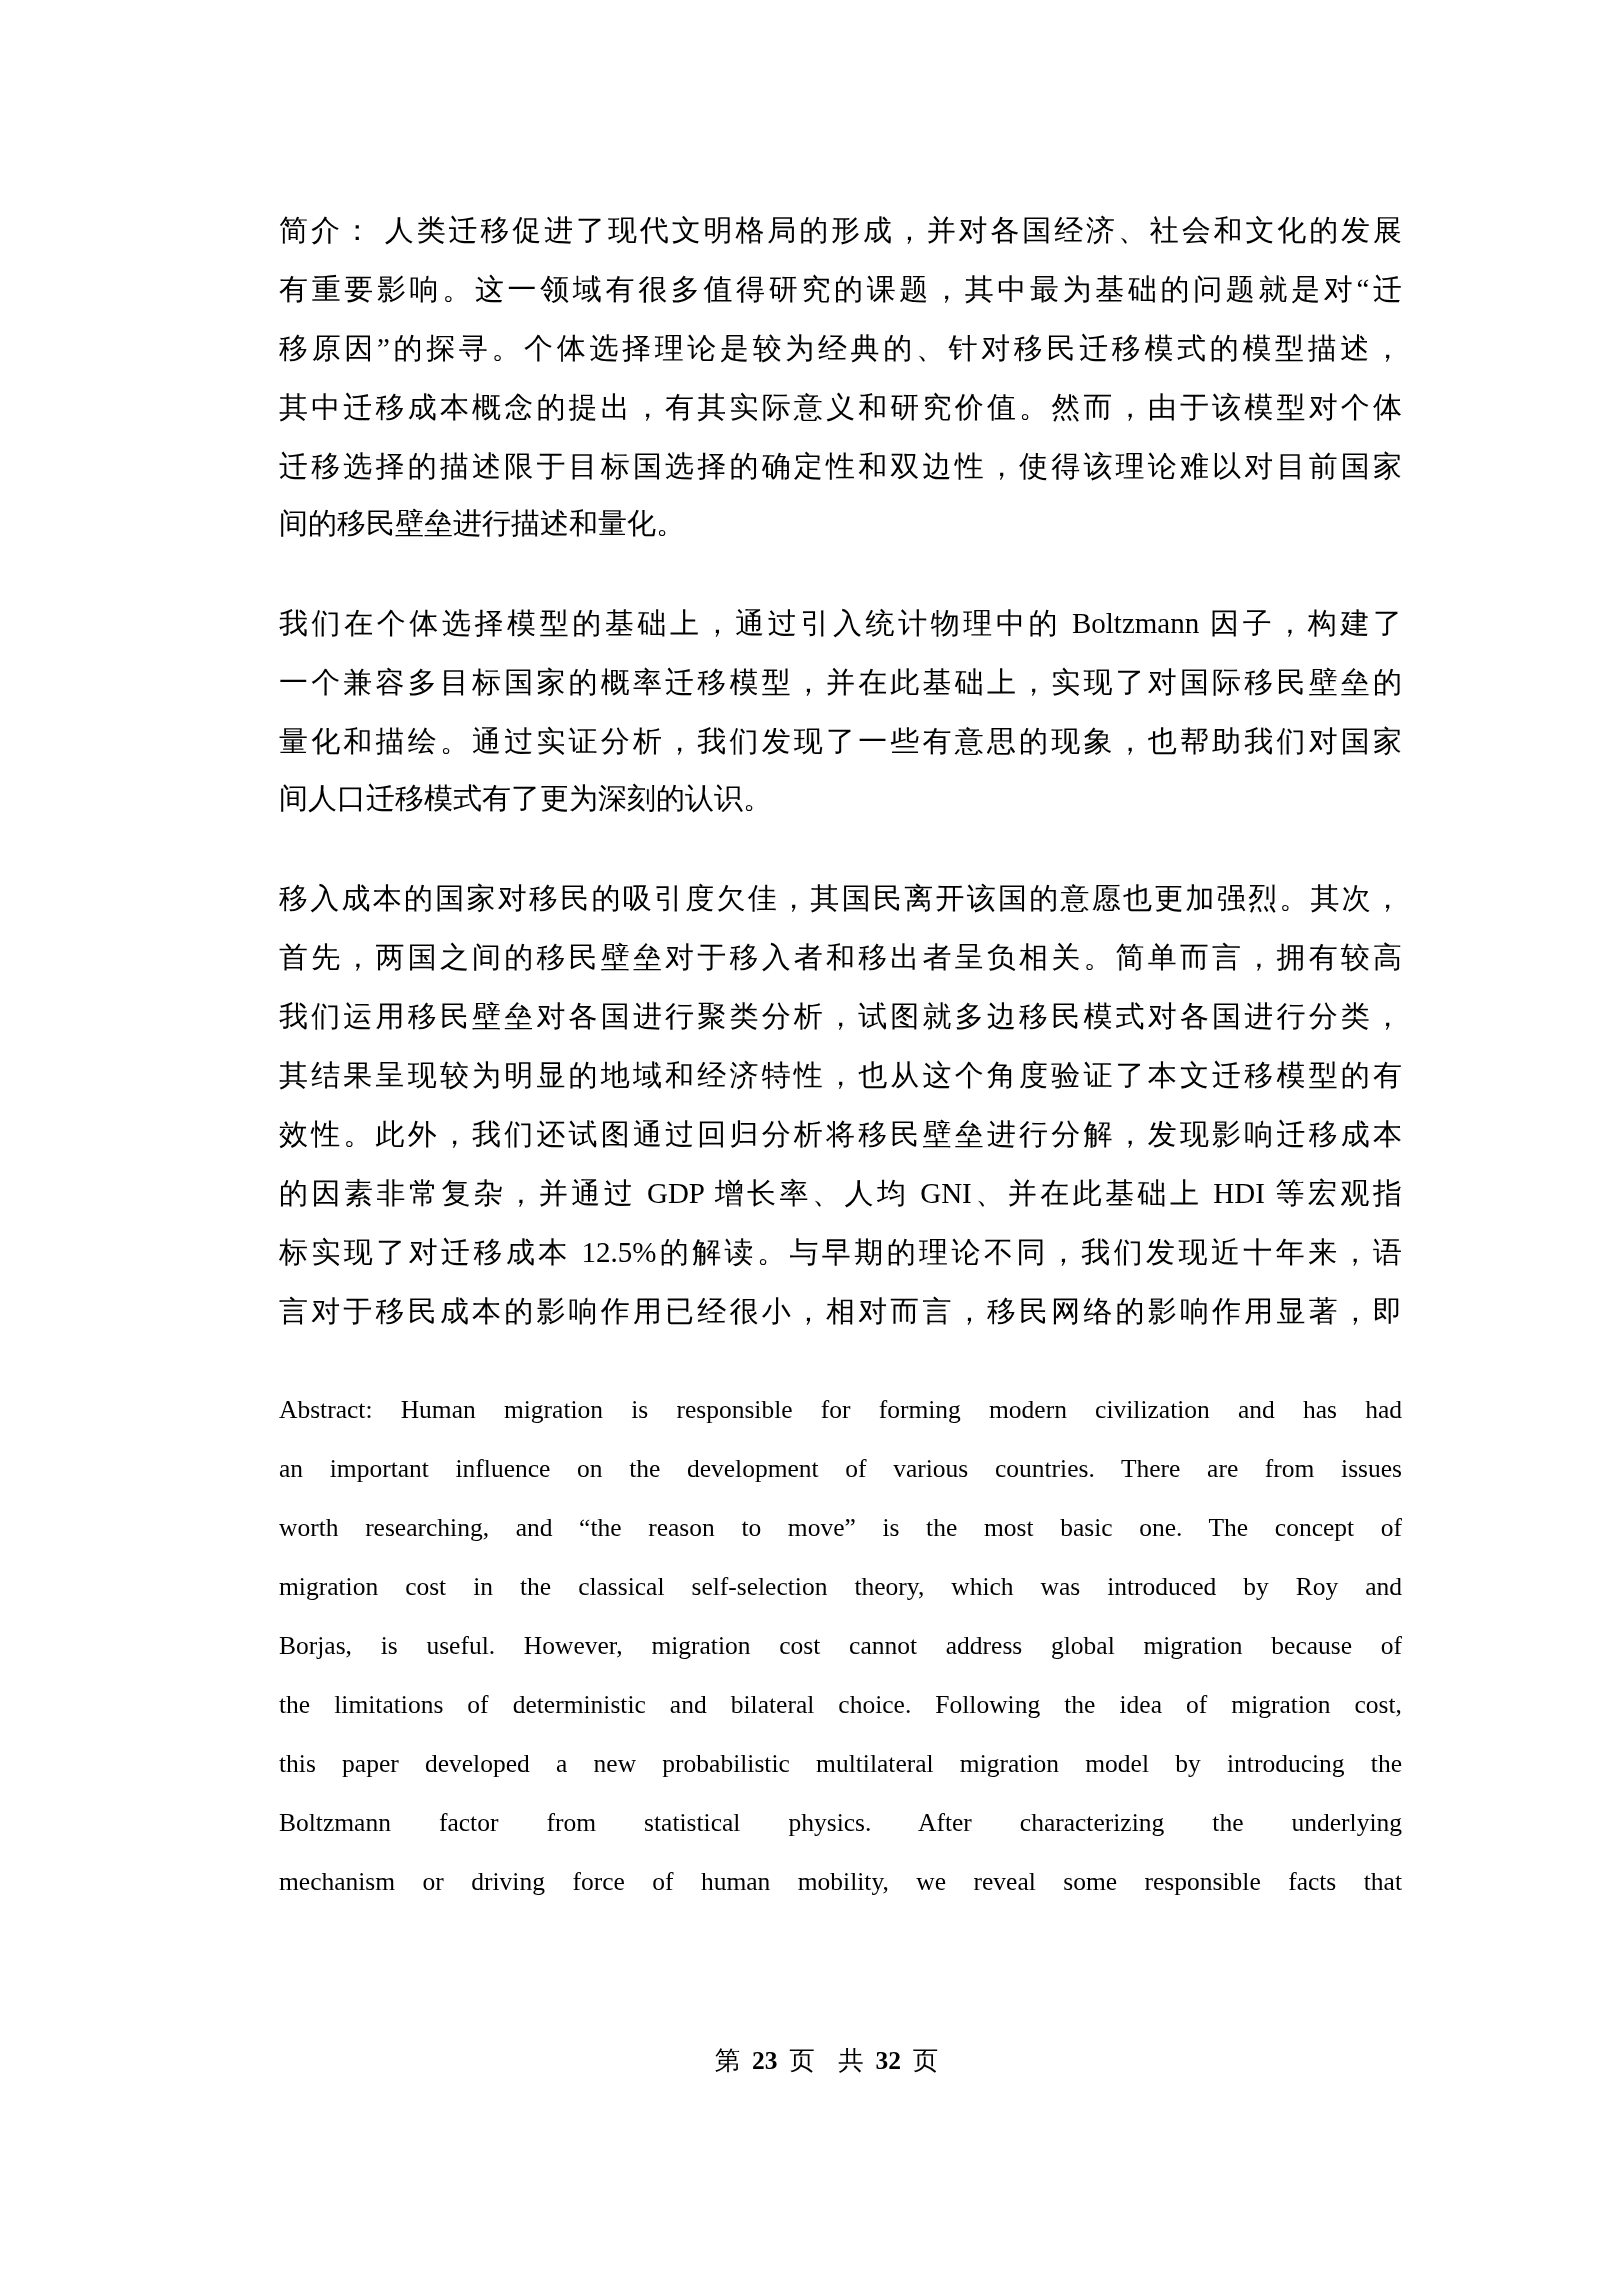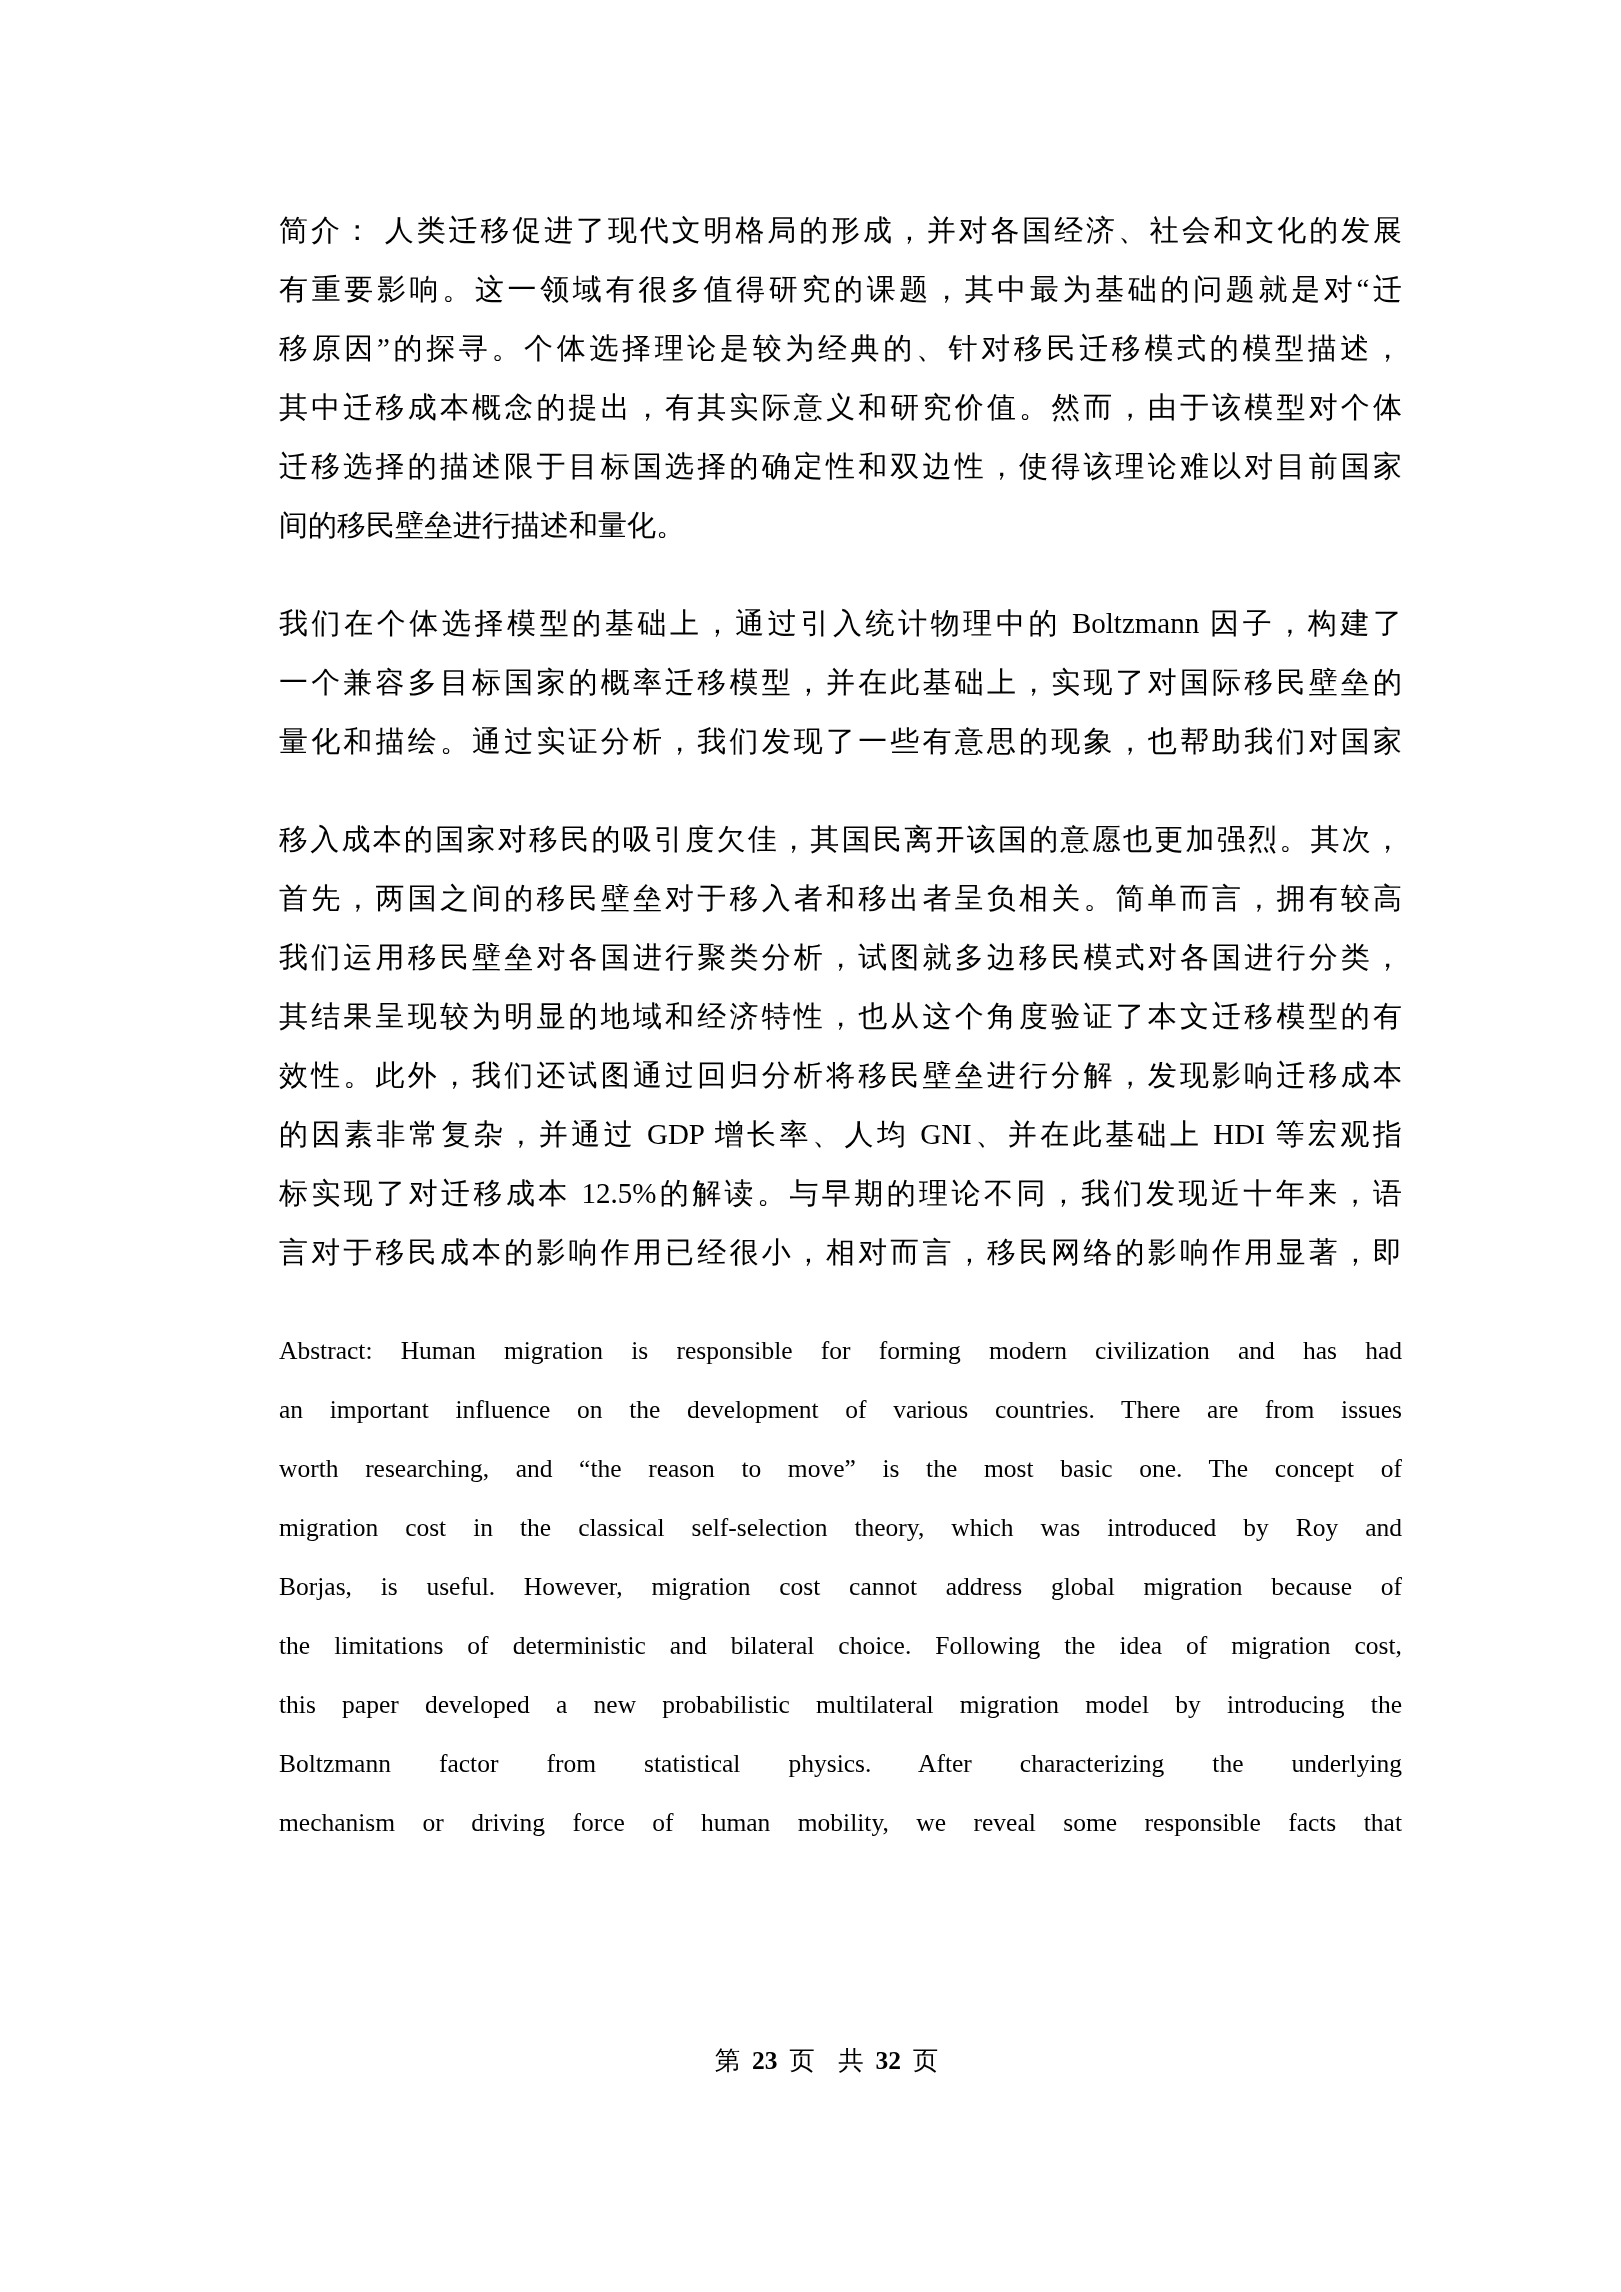"间的移民壁垒进行描述和量化。" .line.para-end { font-family: none -> Liberation Mono, monospace }
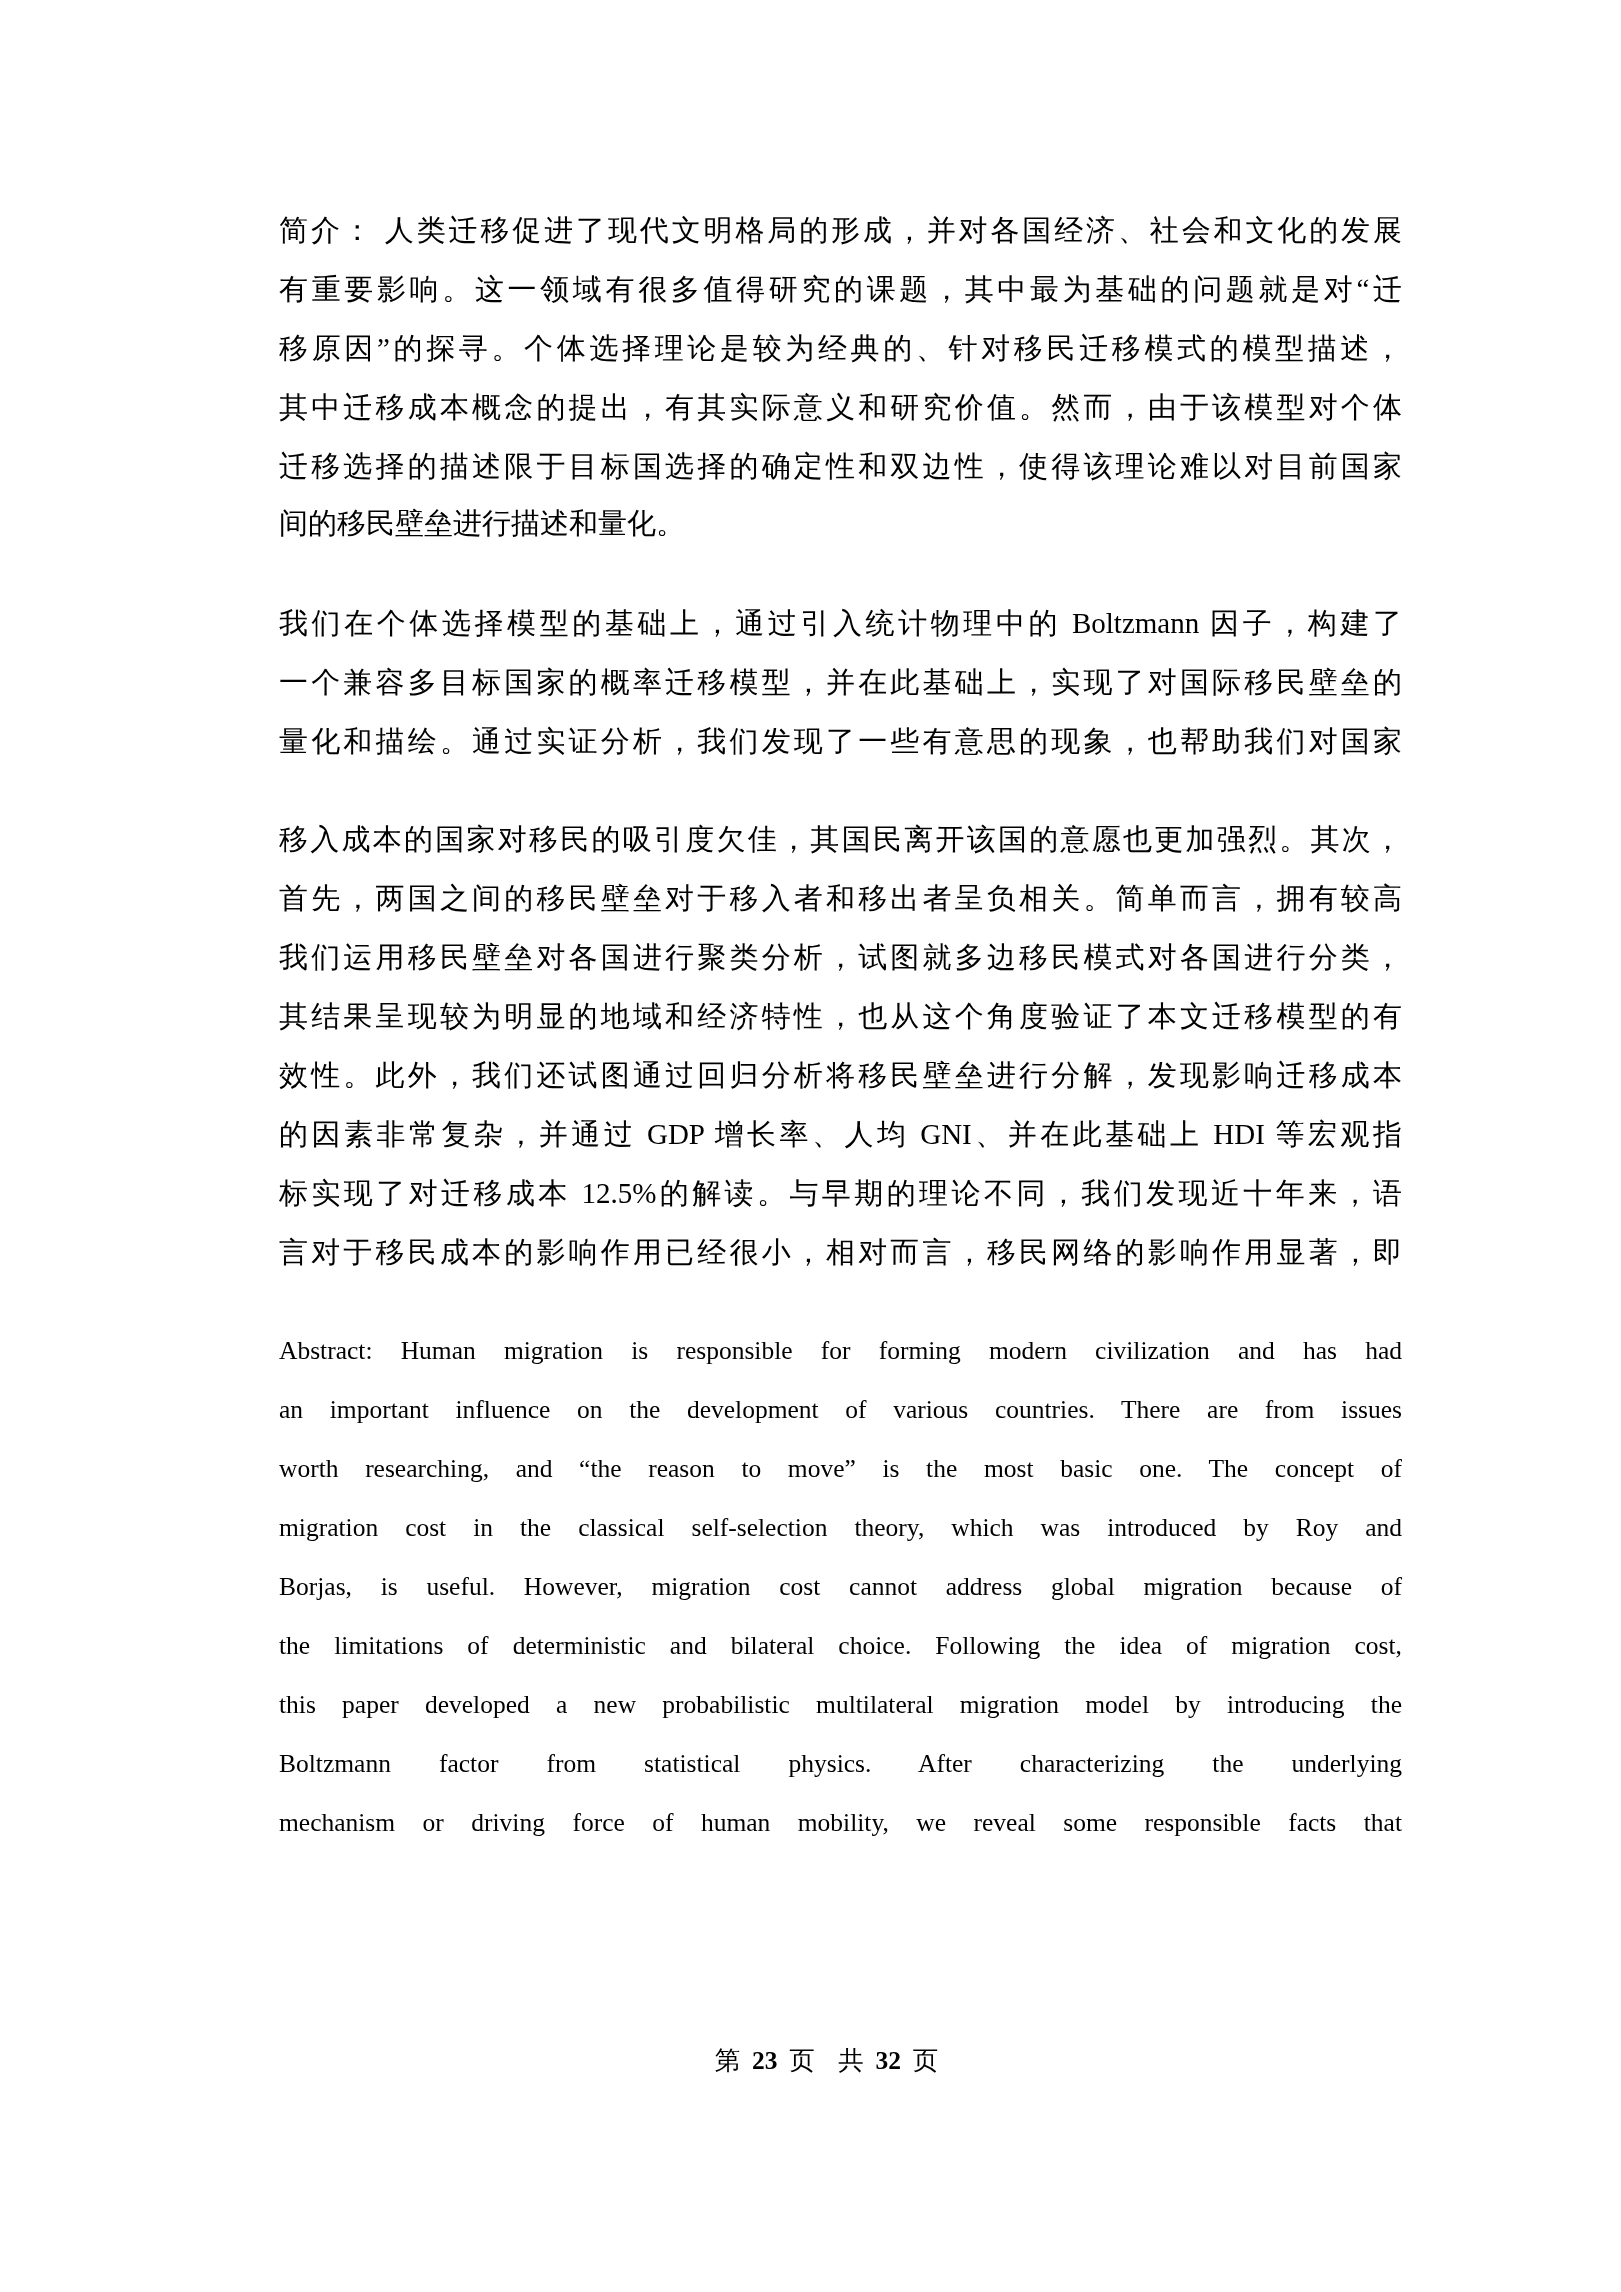"间人口迁移模式有了更为深刻的认识。" div.line { html: none -> <div>间人口迁移模式有了更为深刻的认识。</div> }
